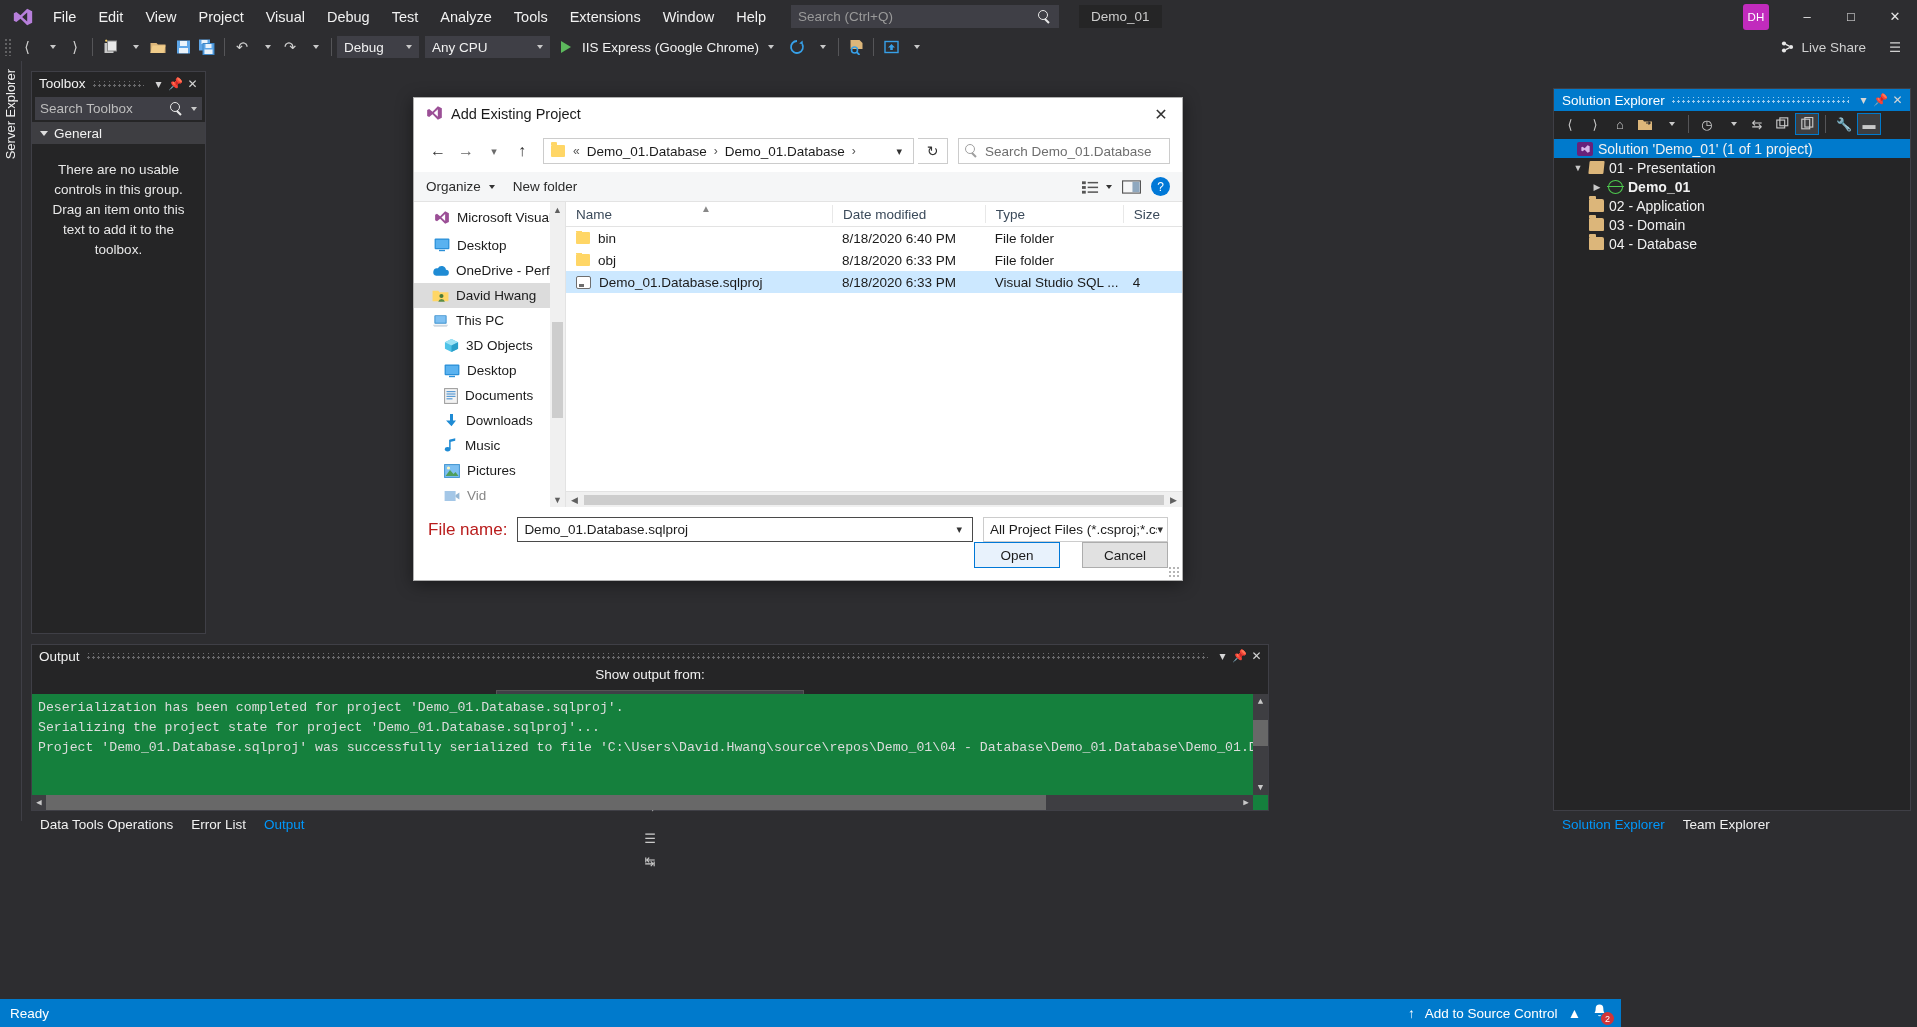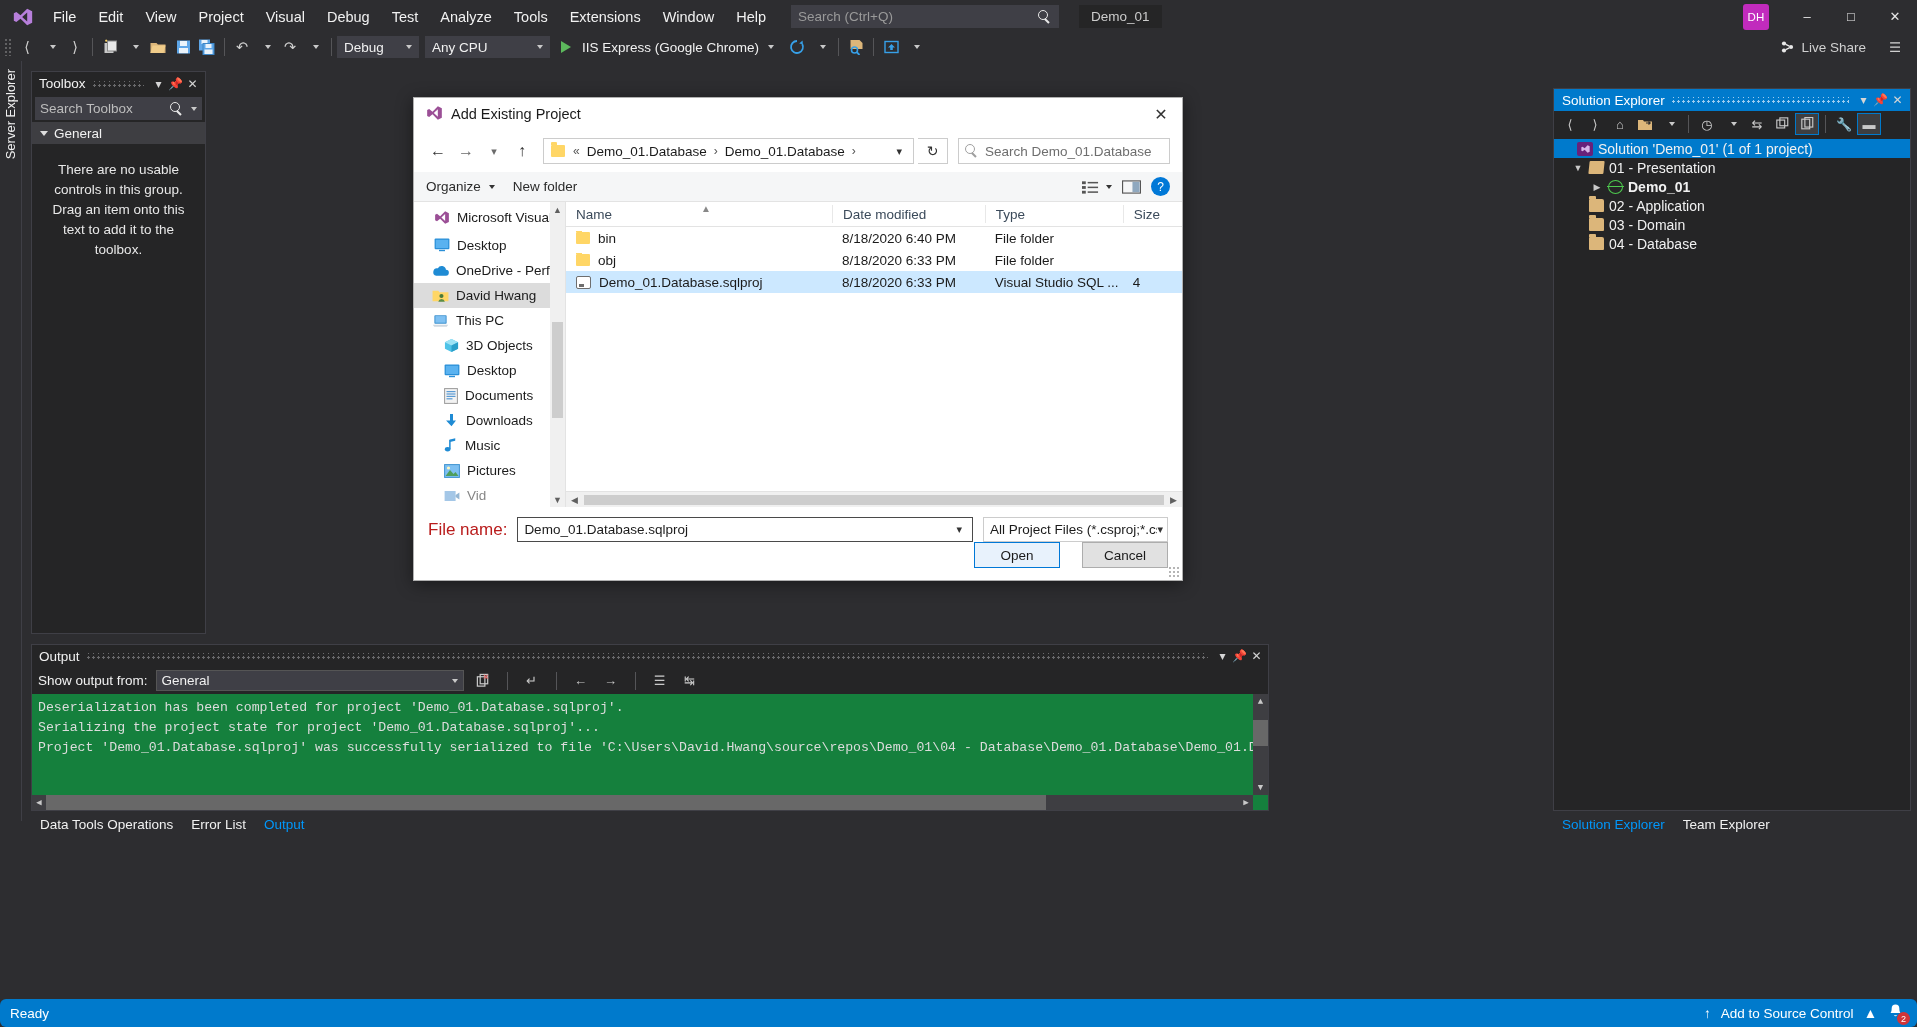"Show output from:" .obar { flex-direction: none -> column }
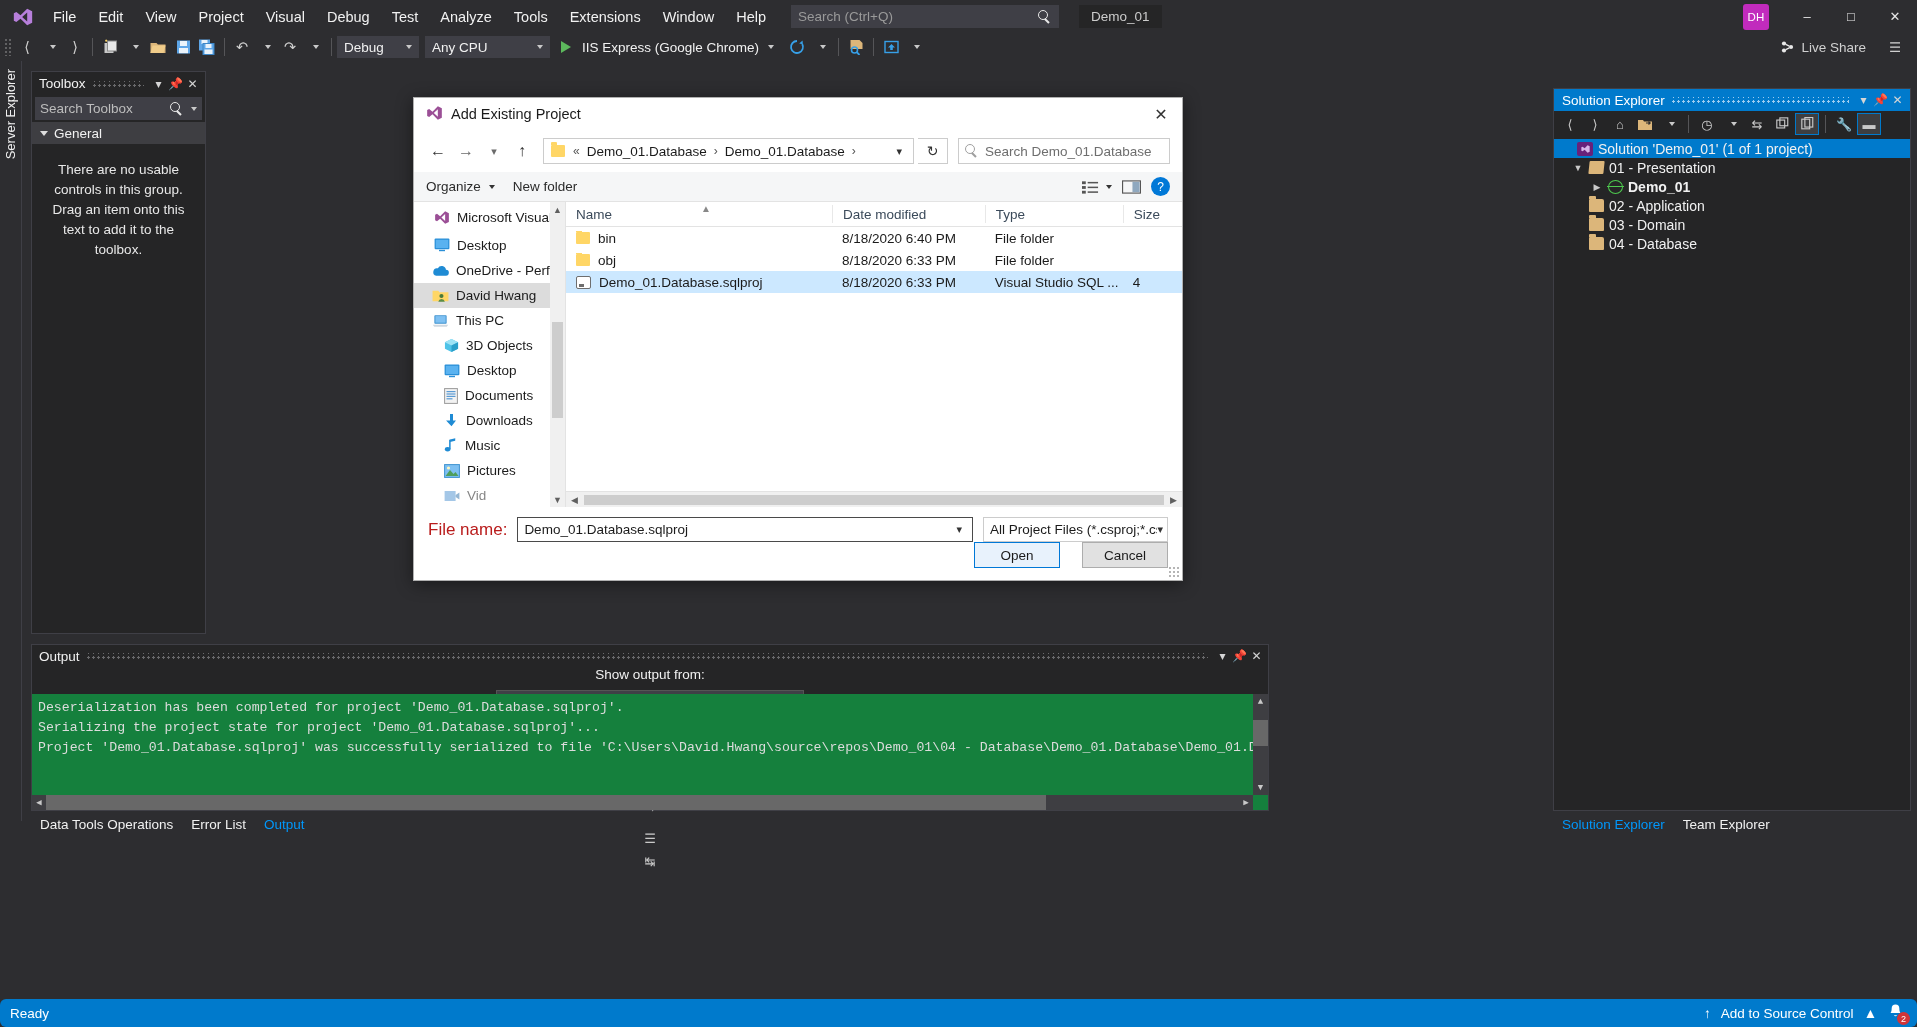"Ready" #status { border-radius: 6px -> none; width: 1917px -> 1621px }
